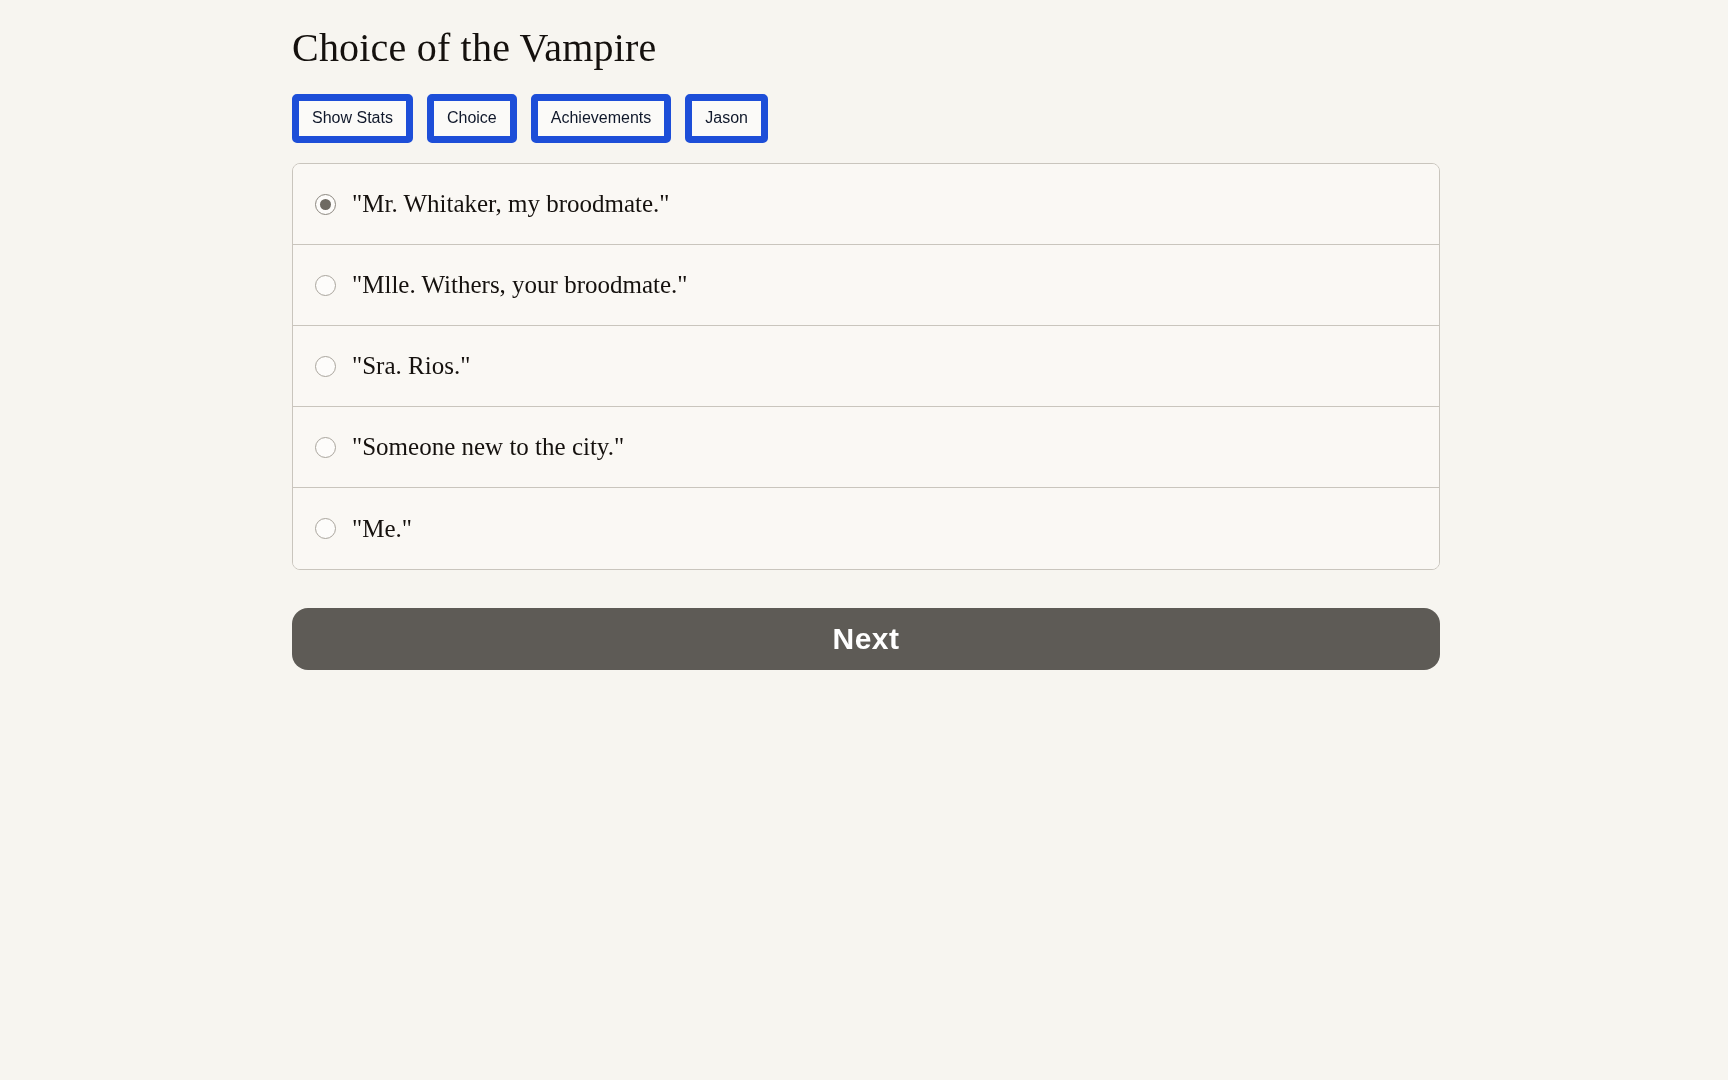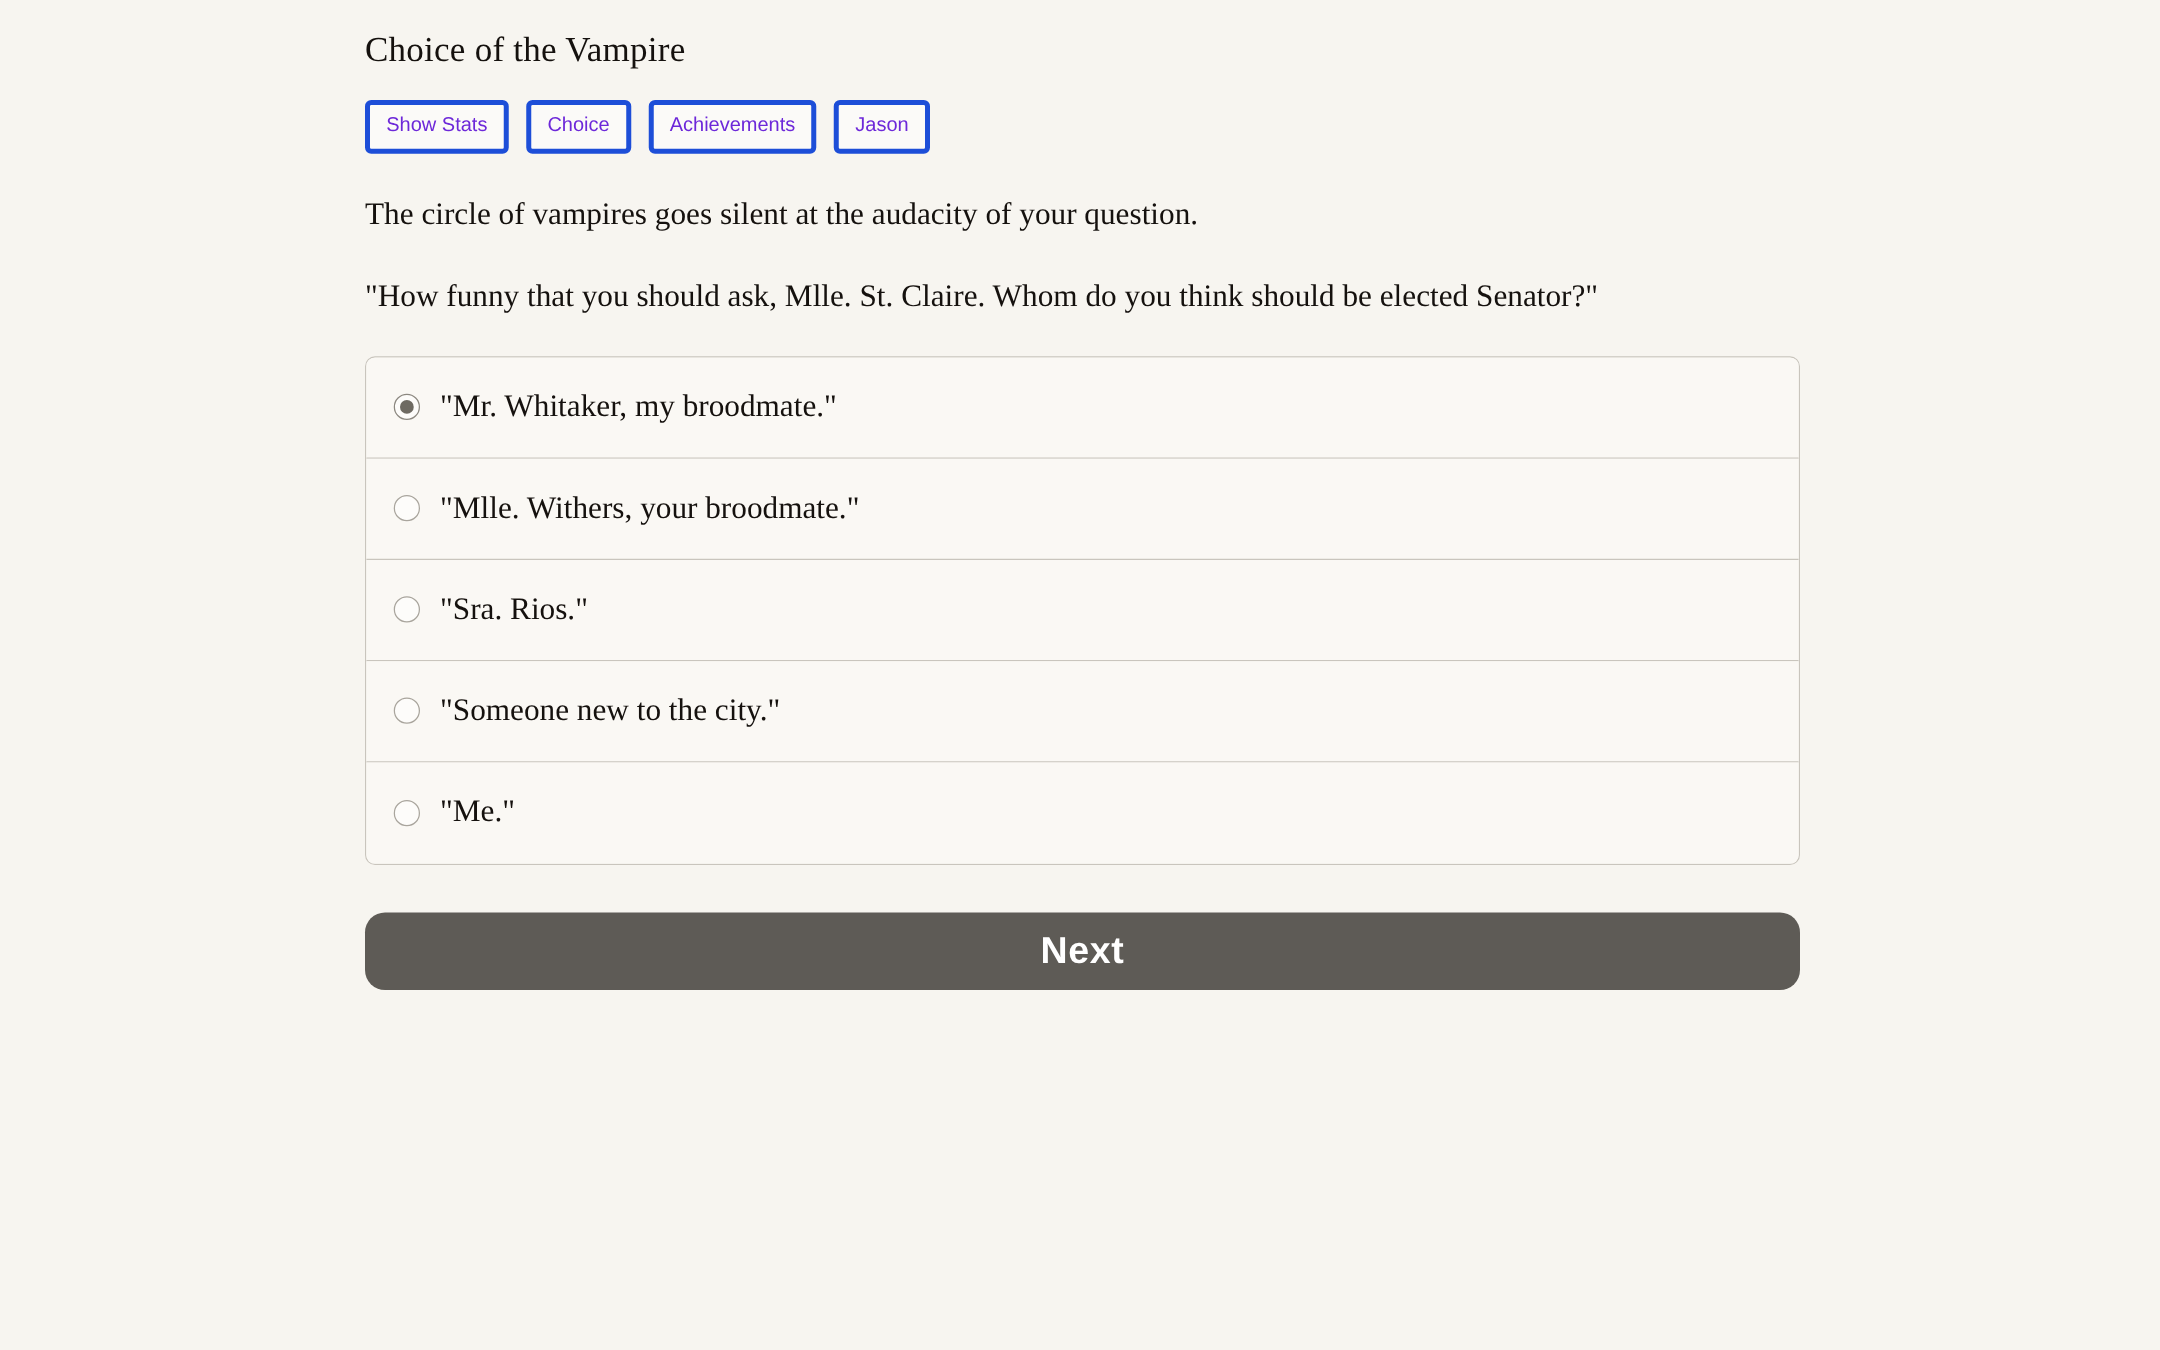"Choice of the Vampire" .game-title { font-size: 28px -> 40px }
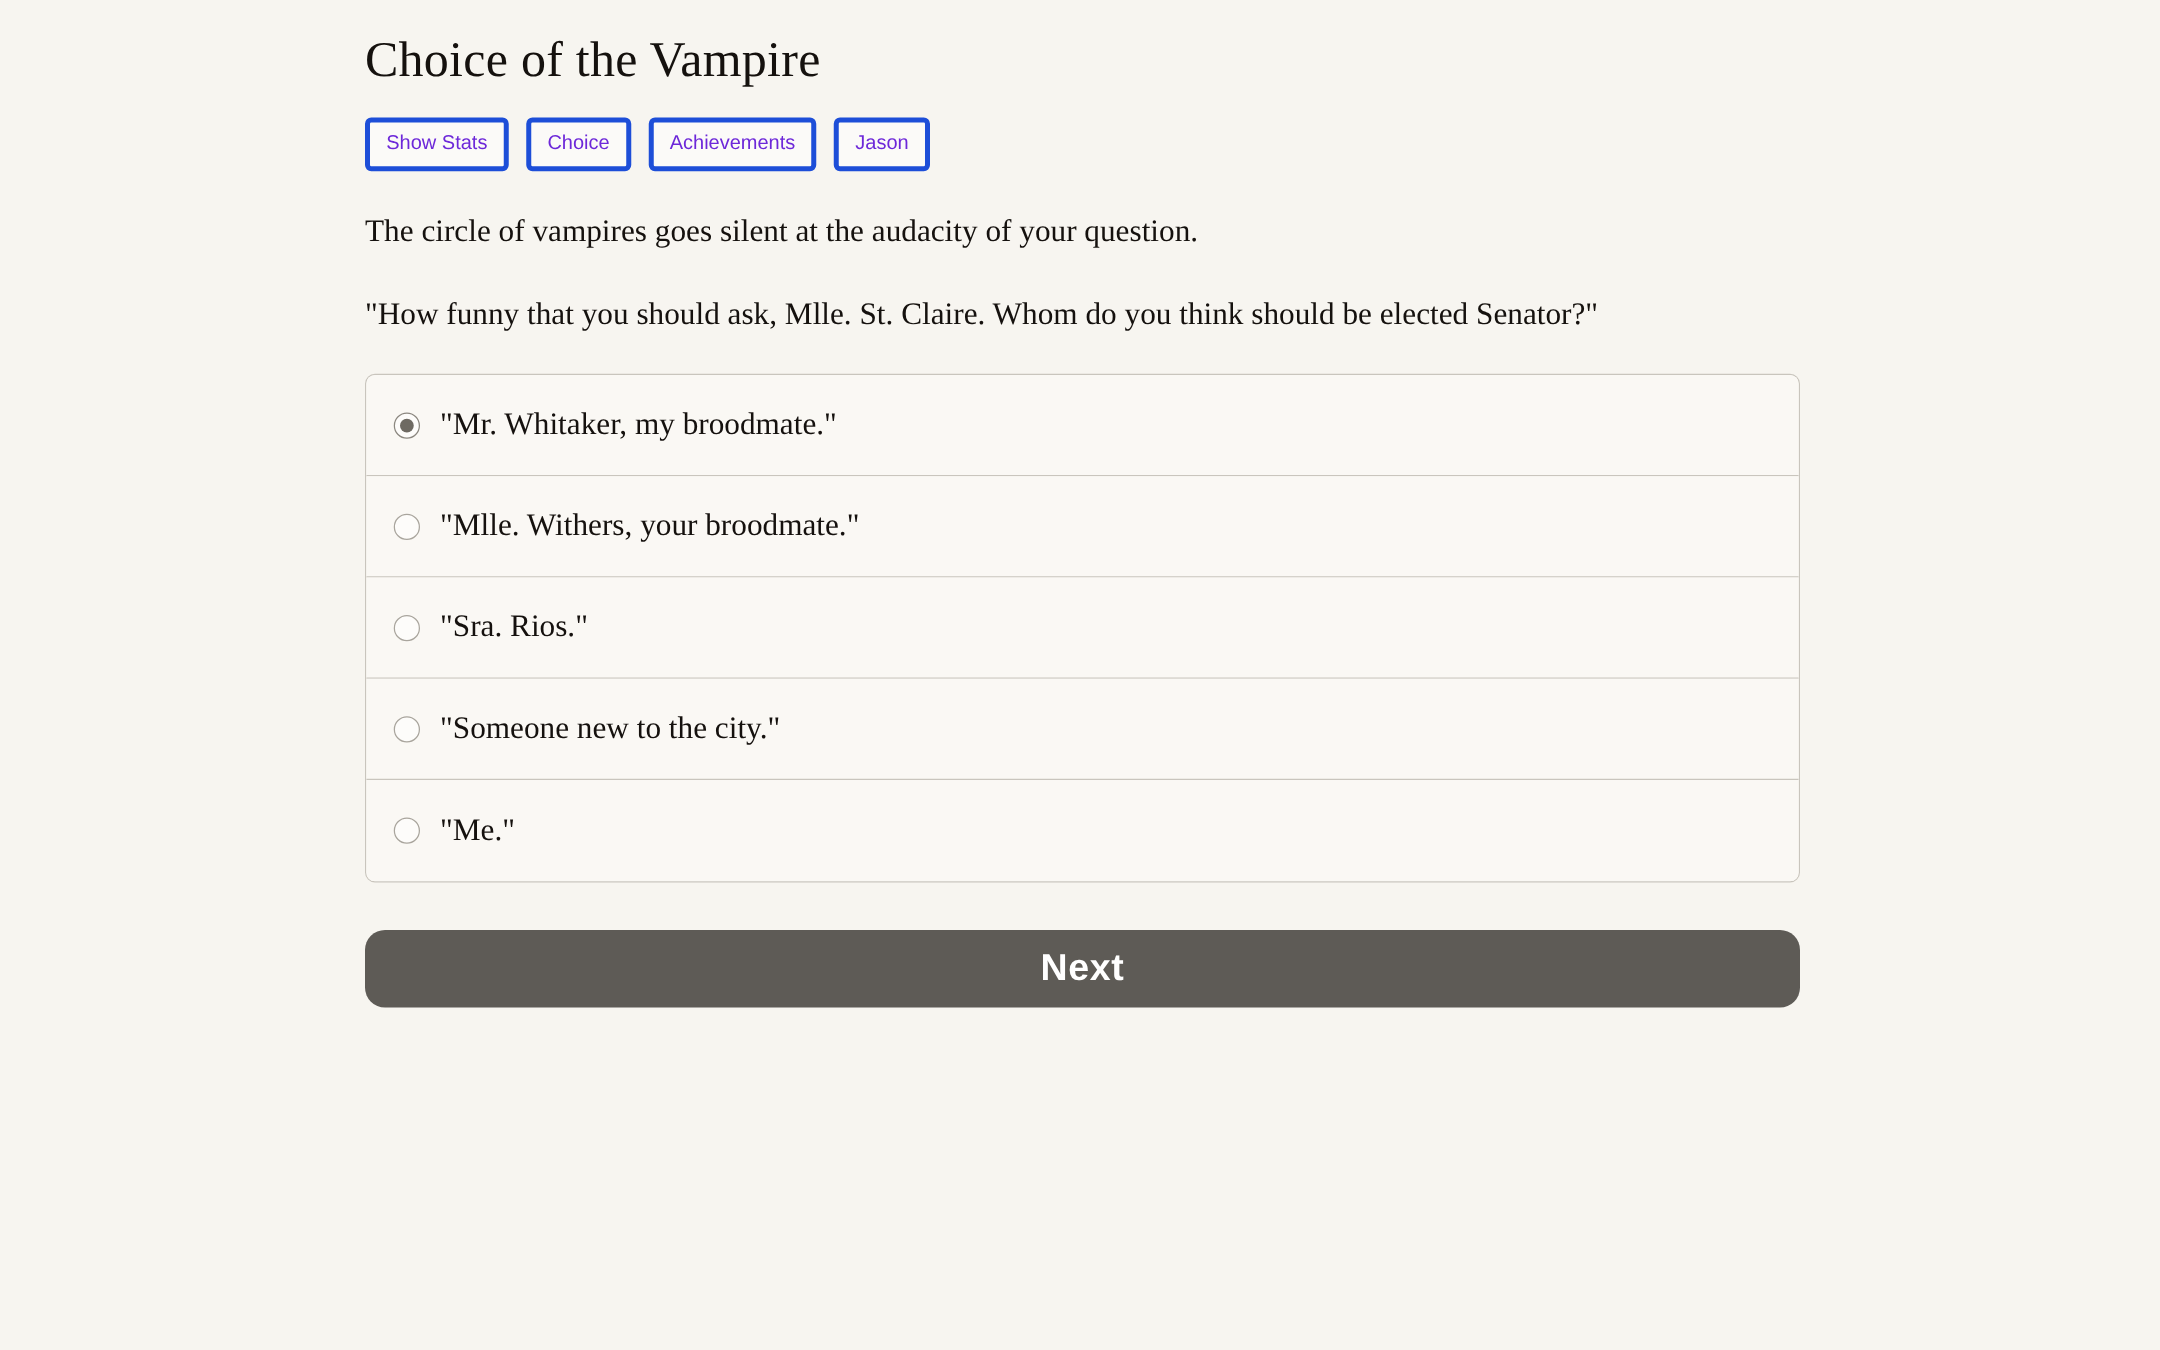"Show Stats" .ui-button { border: 4px solid #1d4ed8 -> 7px solid #1d4ed8; color: #6d28d9 -> #0f172a }
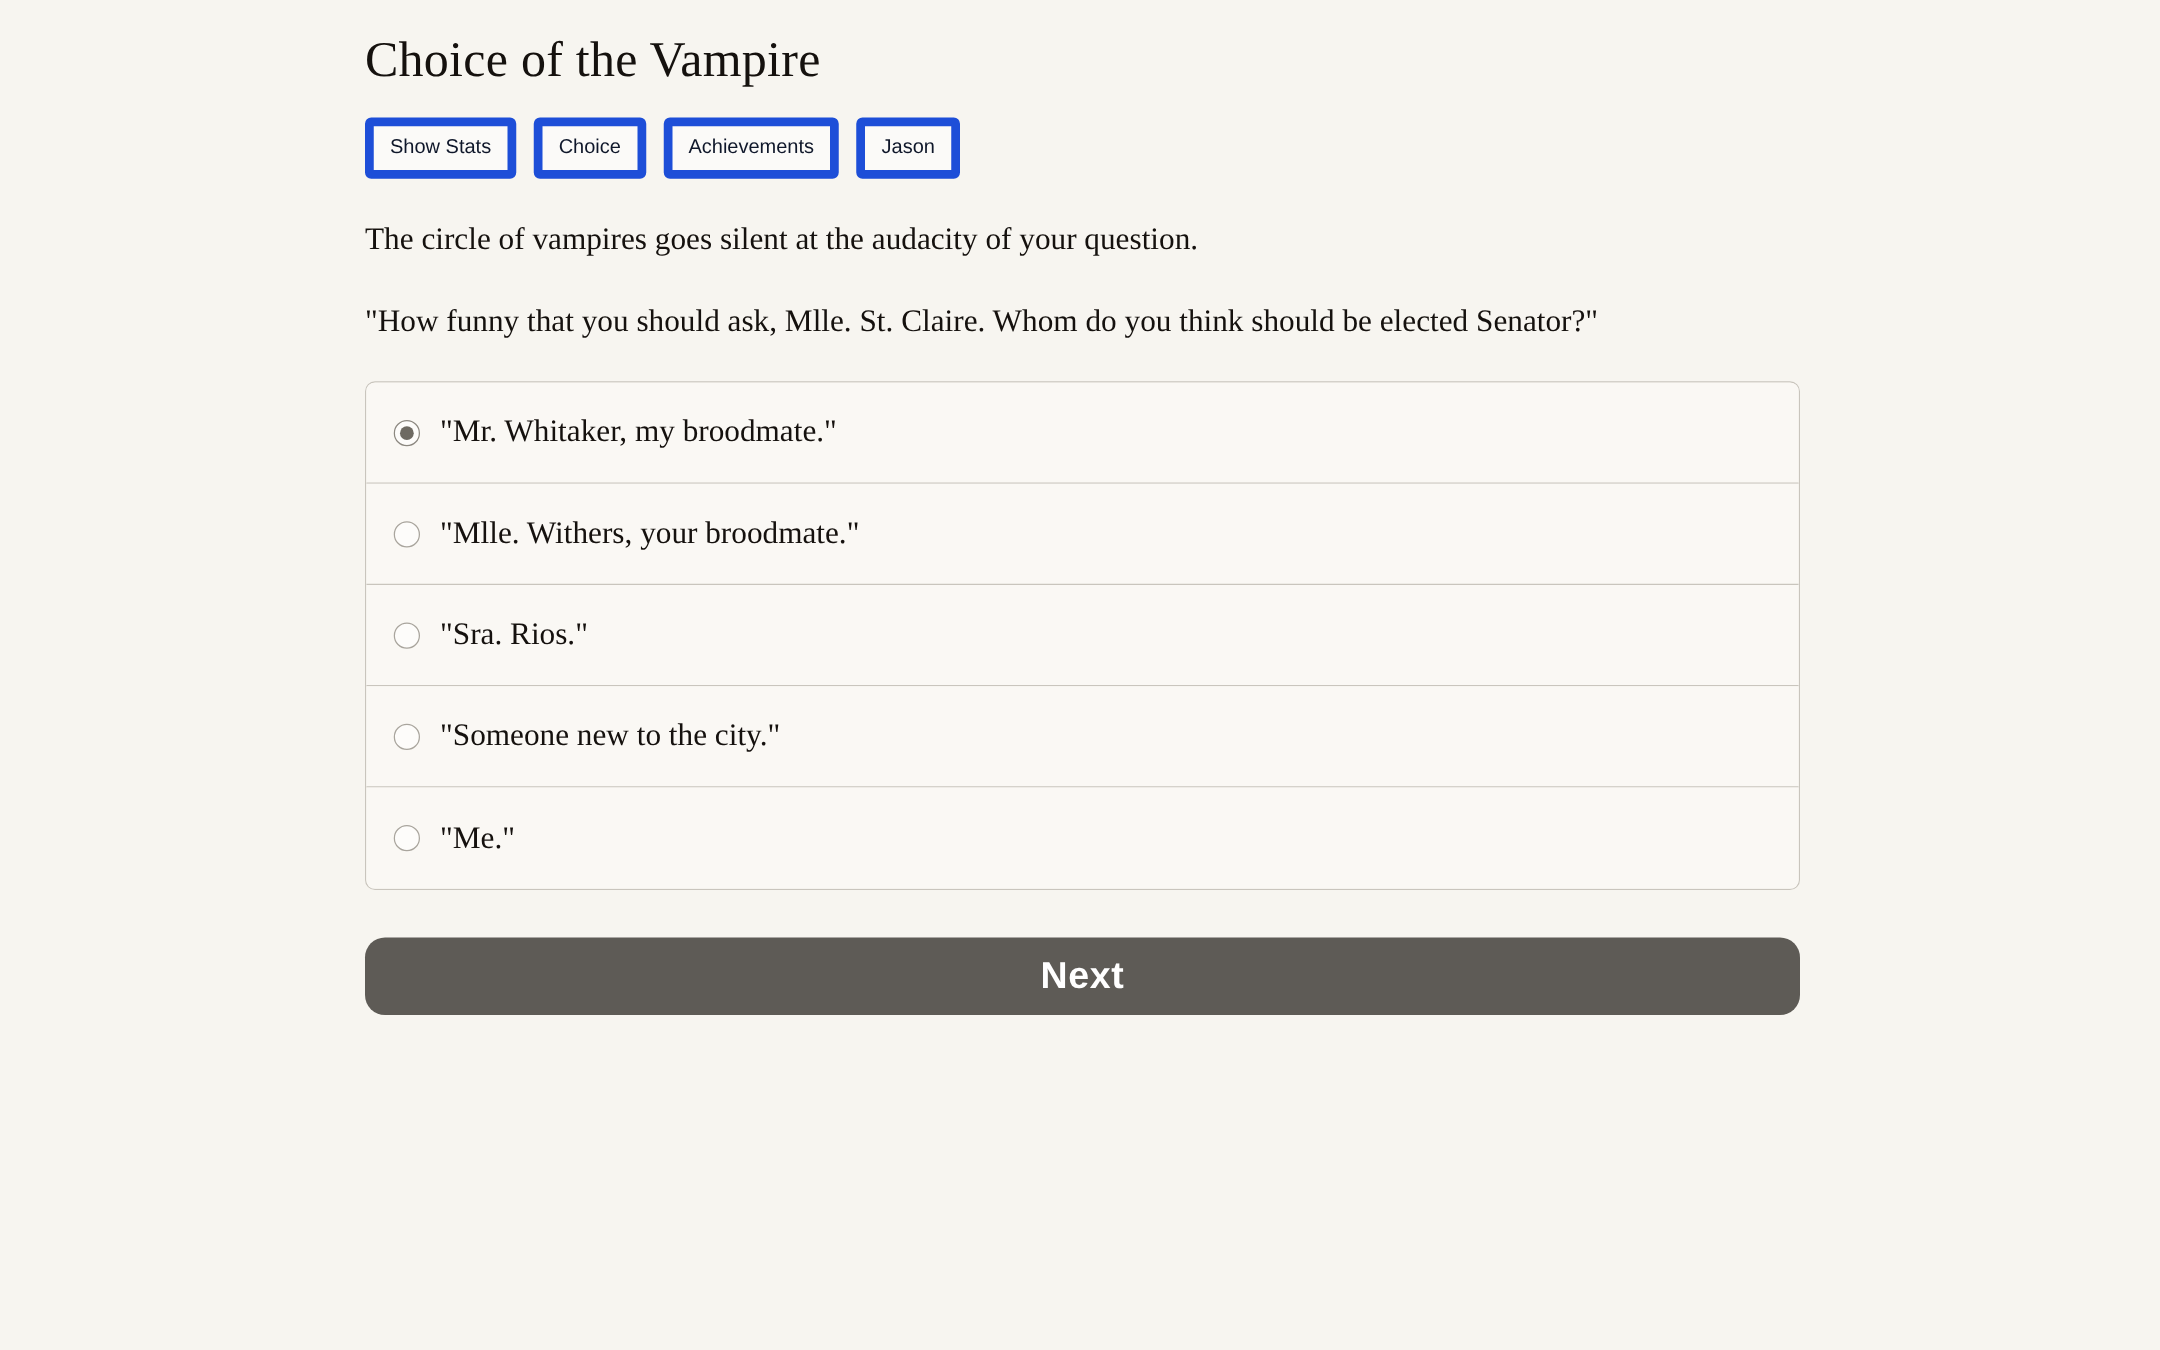"The circle of vampires goes" div.story { html: <div> <p>The circle of vampires goes silent at the audacity of your question.</p> <p>"How funny that you should ask, Mlle. St. Claire. Whom do you think should be elected Senator?"</p> </div> -> none }
